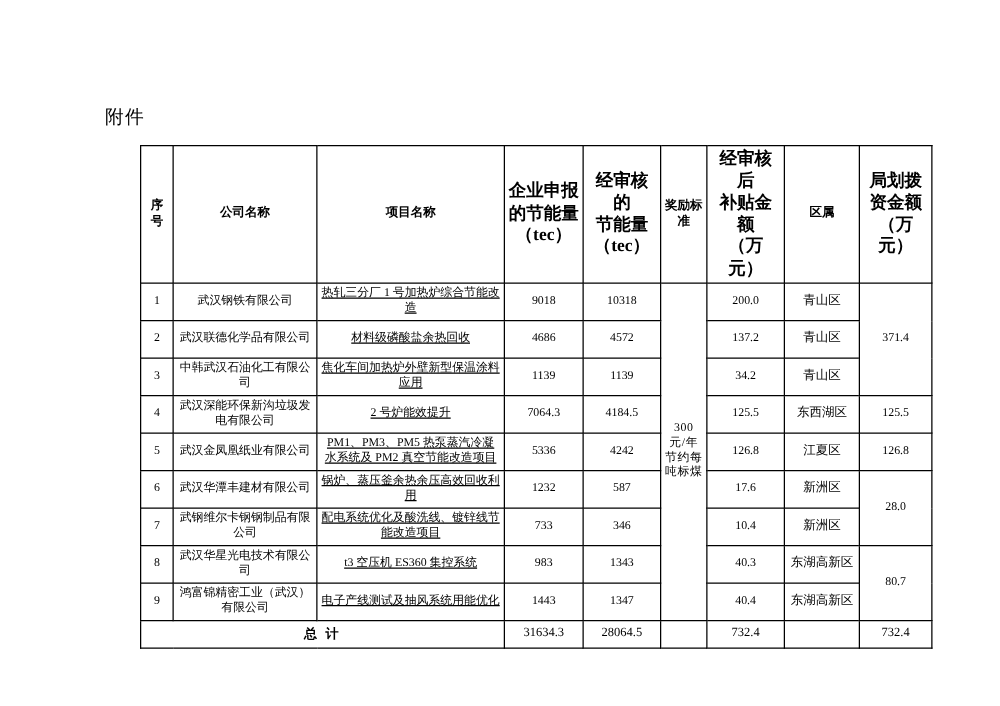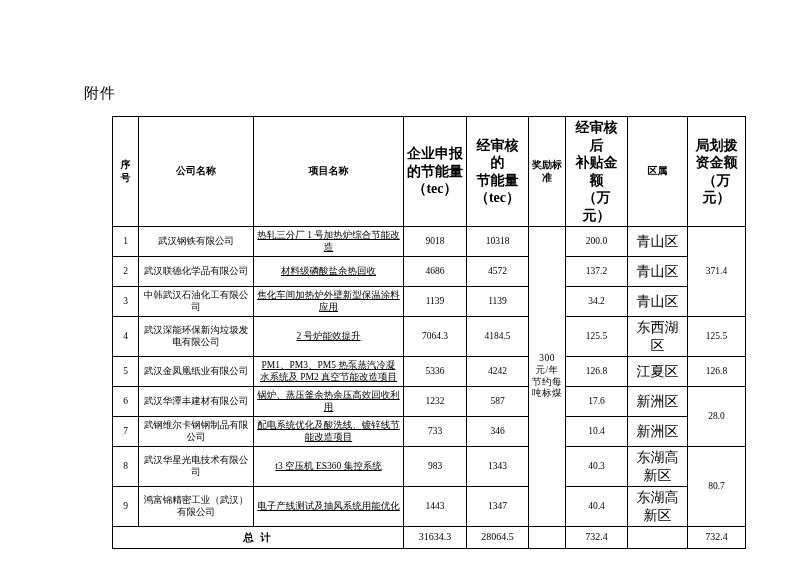"青山区" td.district { font-size: 14px -> 10px }
